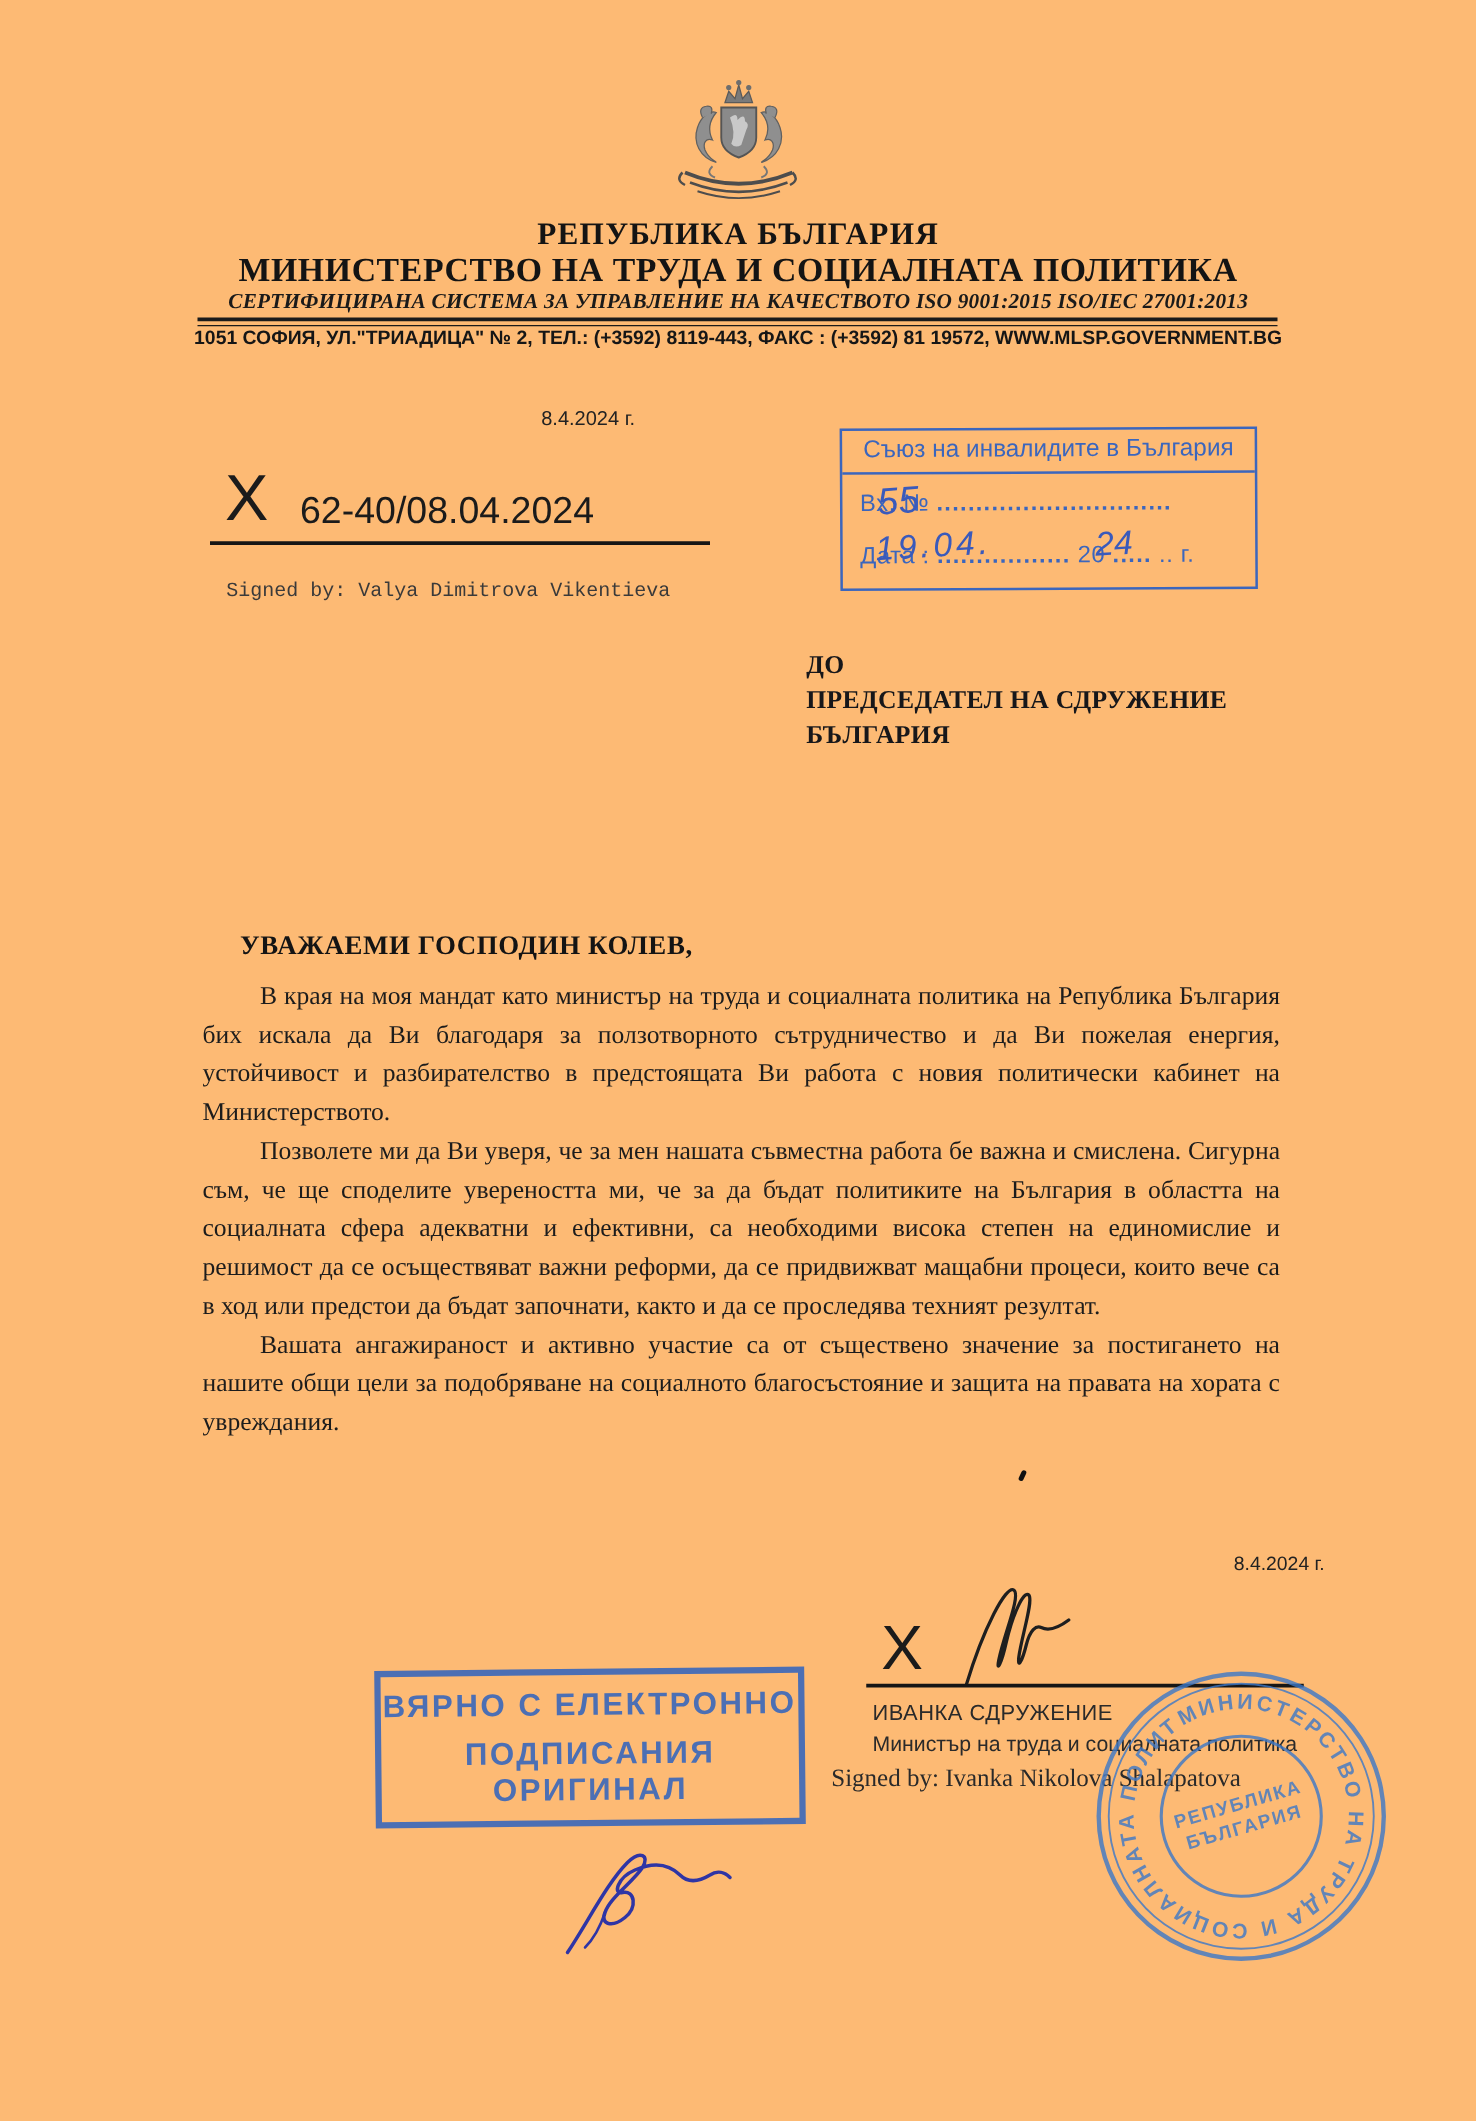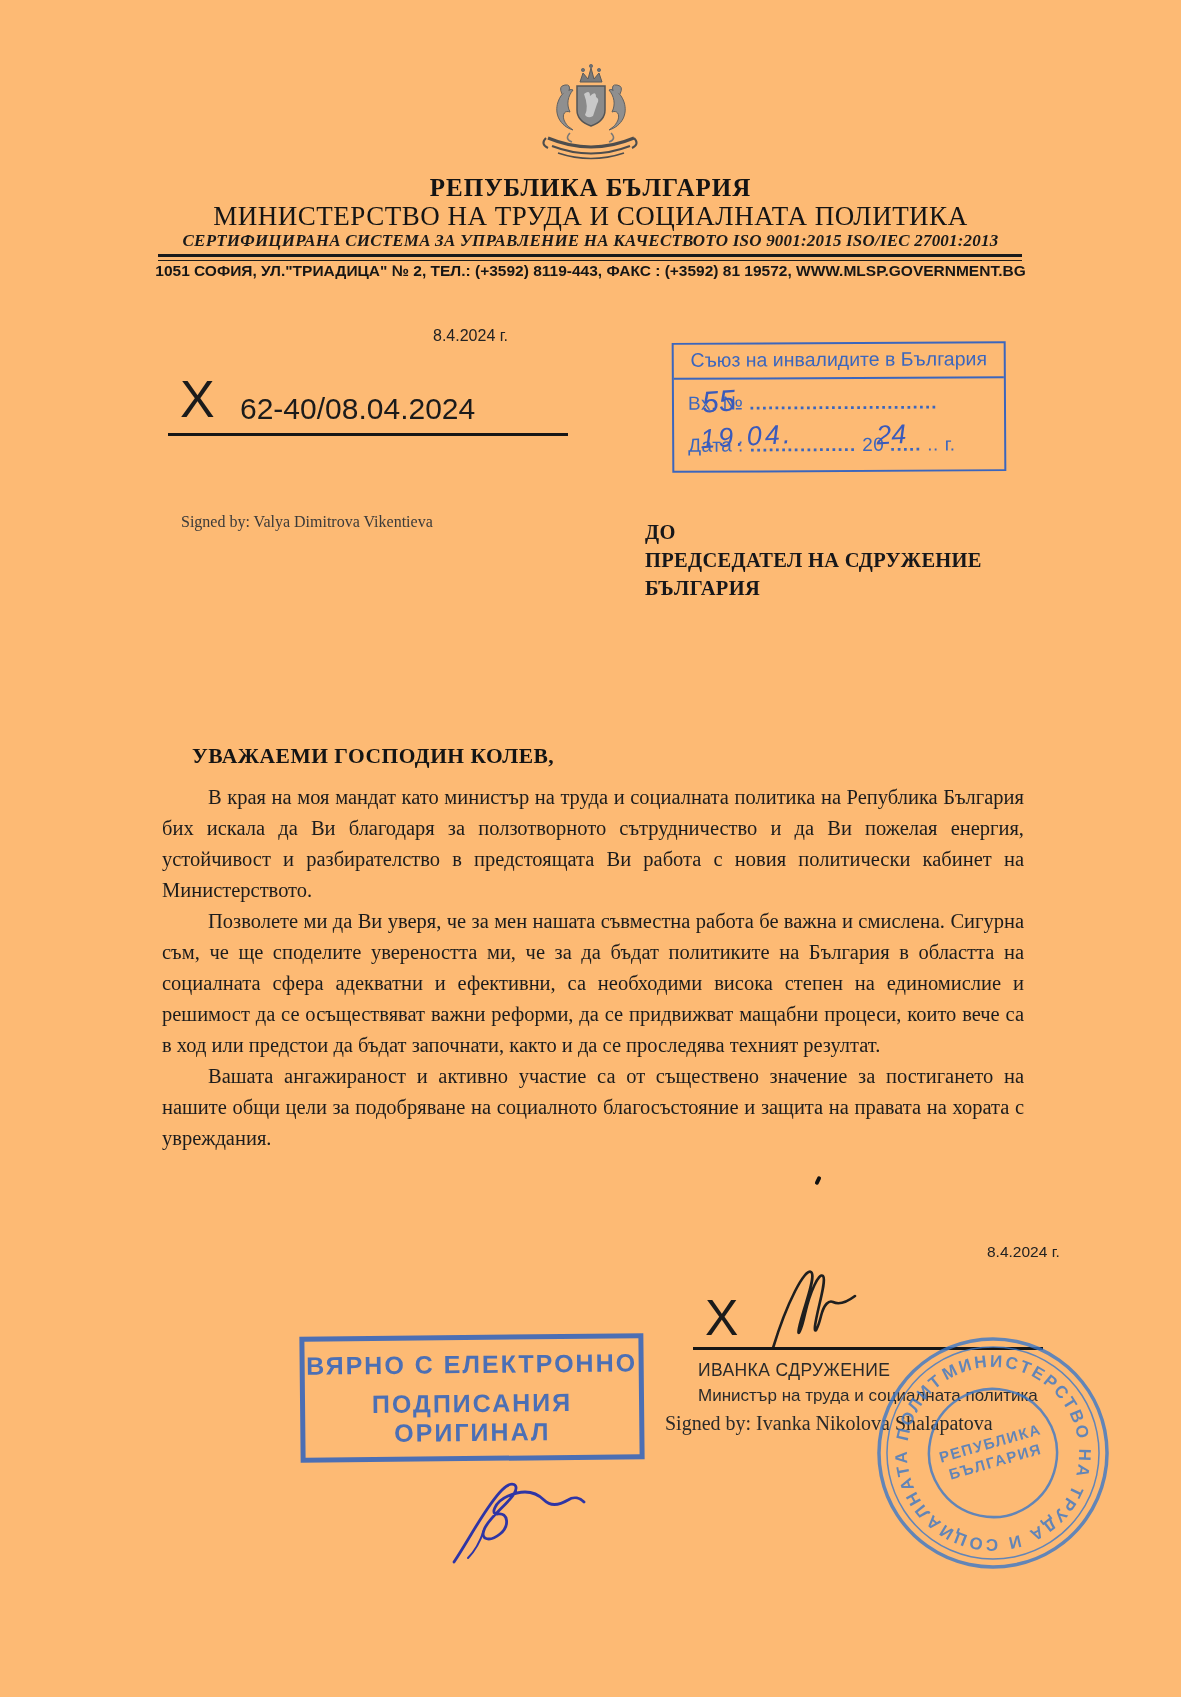"МИНИСТЕРСТВО НА ТРУДА И СОЦИАЛНАТА ПОЛИТИКА" .ministry { font-weight: normal -> bold }
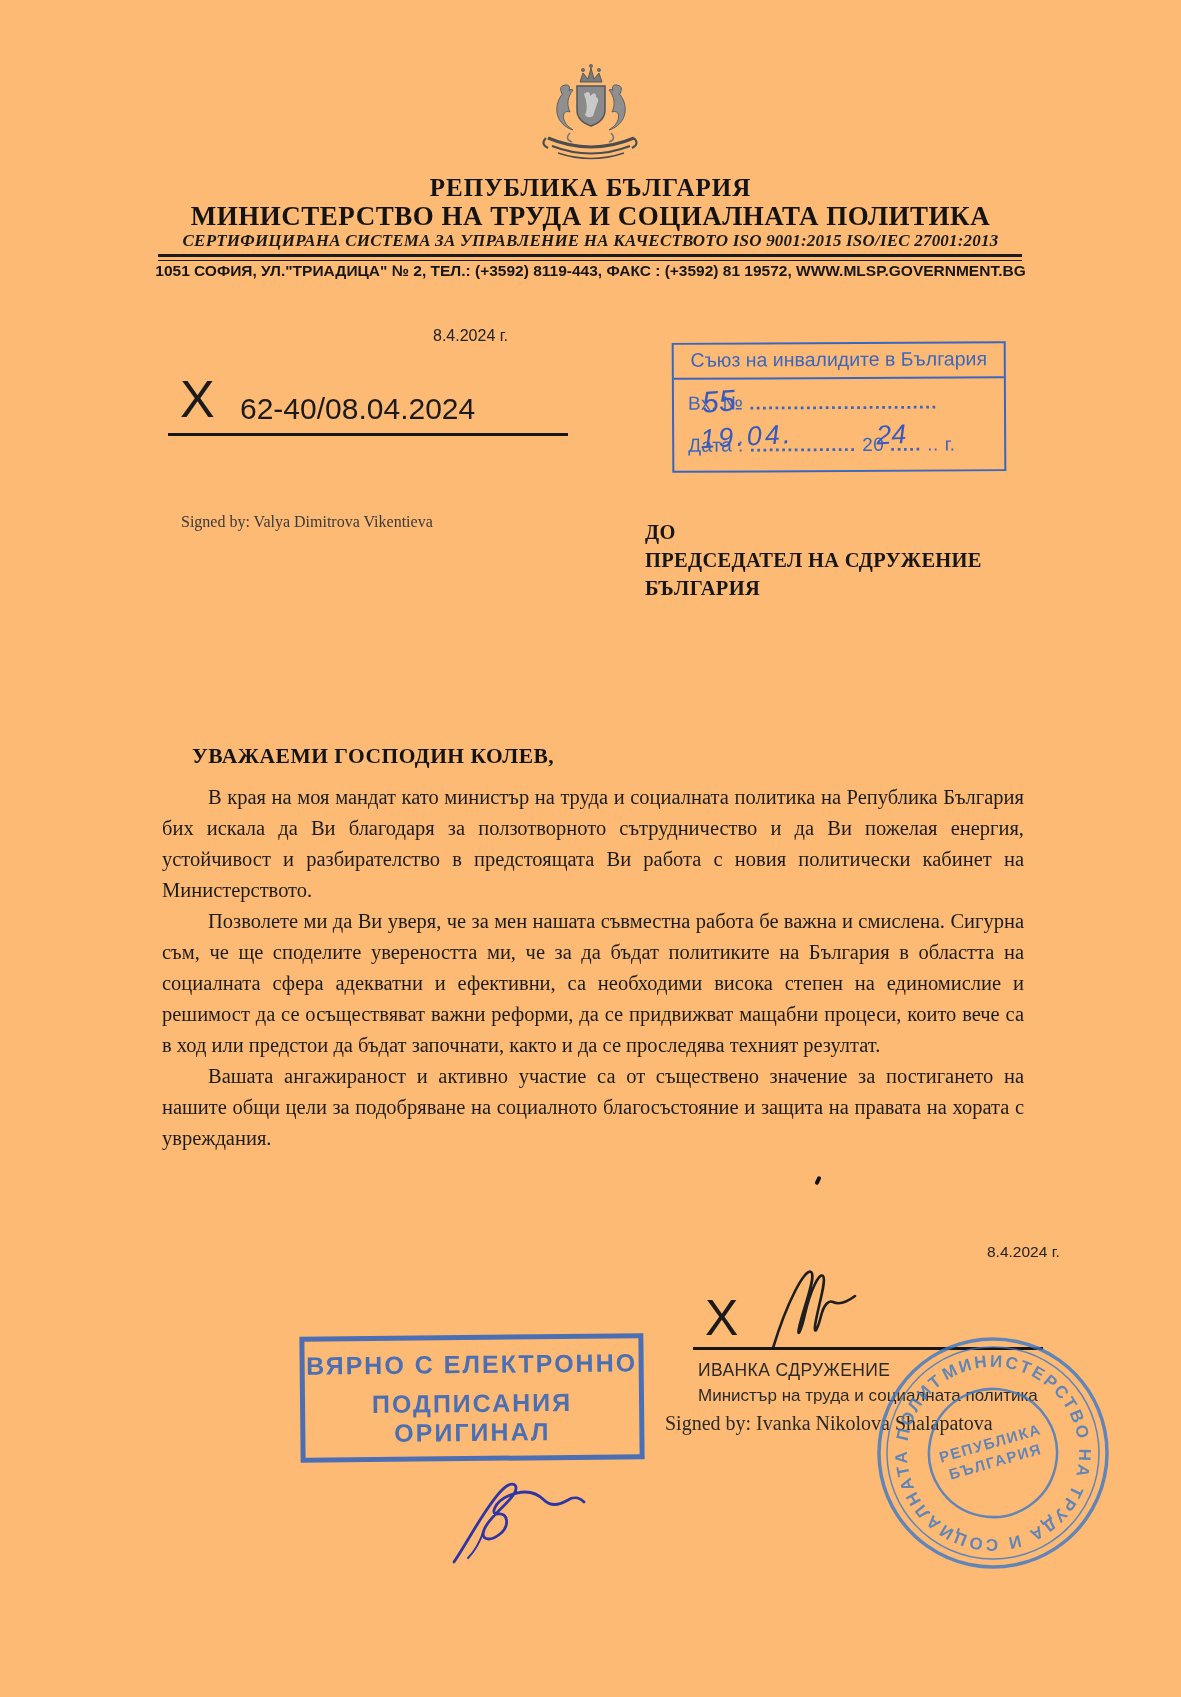"Signed by: Valya Dimitrova Vikentieva" .signedby-top { font-family: Liberation Serif, serif -> Liberation Mono, monospace; top: 513px -> 464px }
